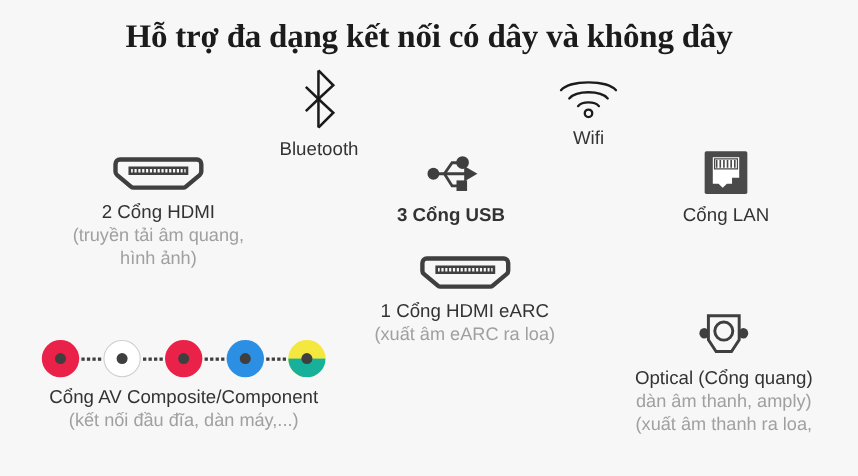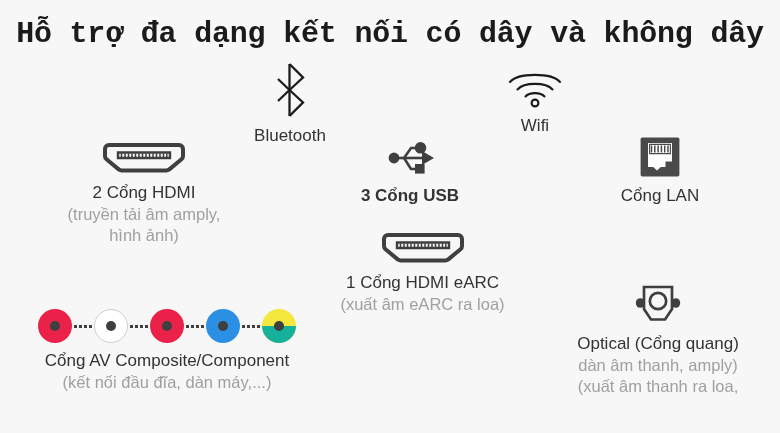"Hỗ trợ đa dạng kết" .page-title { font-family: Liberation Mono, monospace -> Liberation Serif, serif }
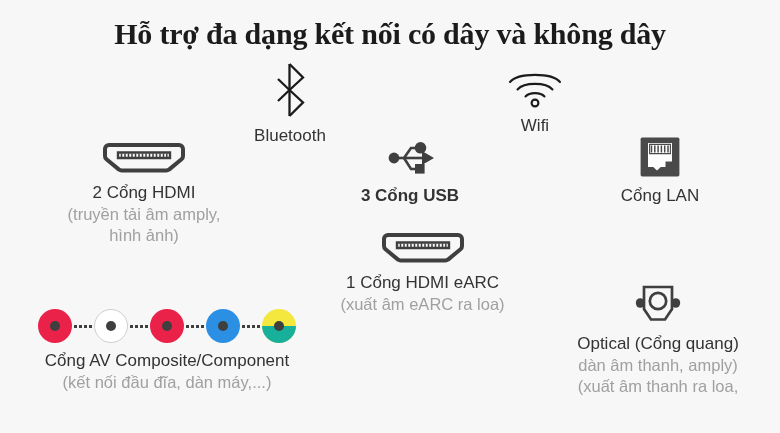"(truyền tải âm amply," div.sublabel { text: amply -> quang }
